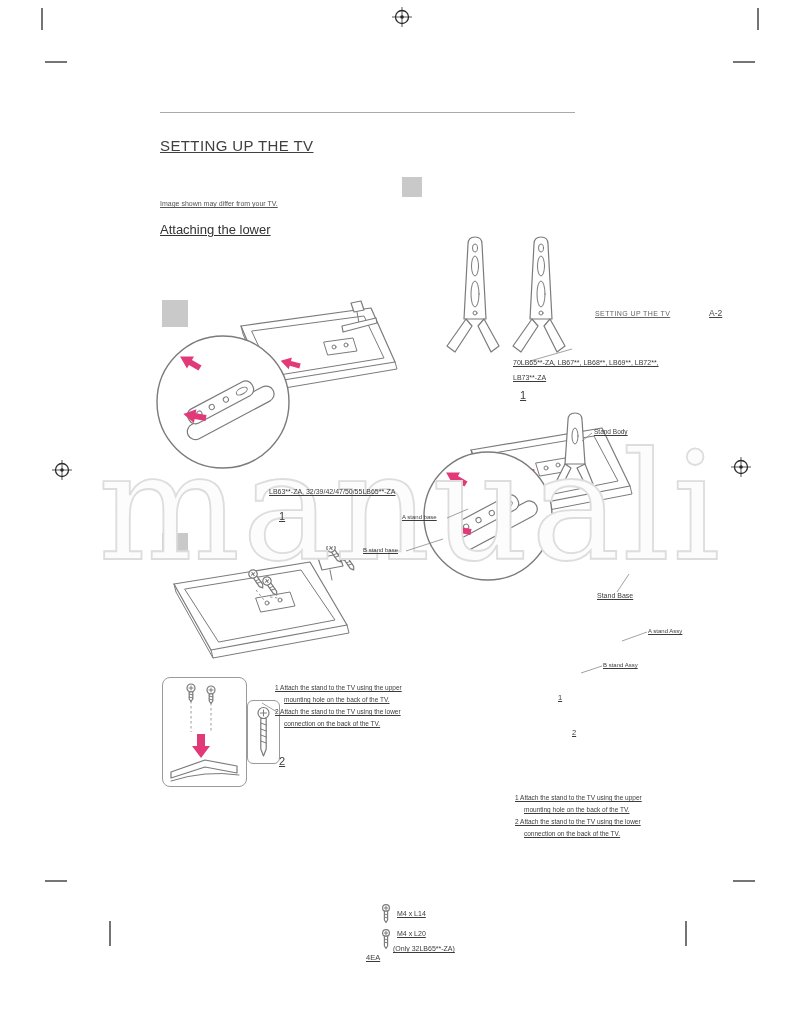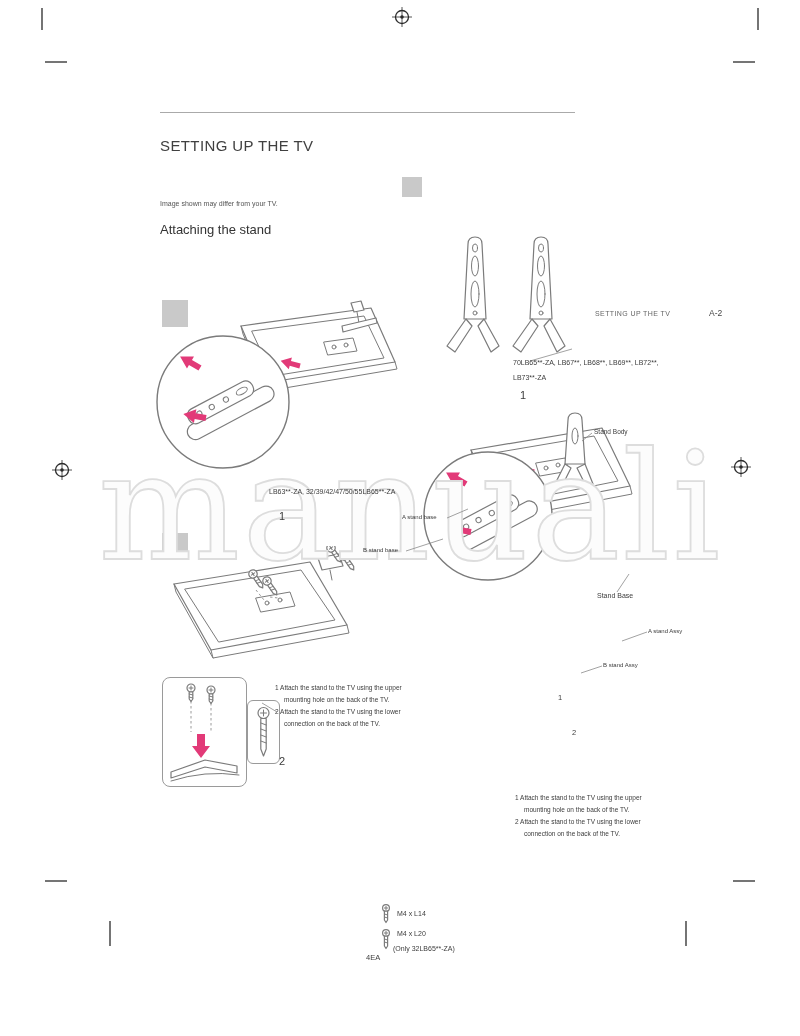"SETTING UP THE TV" .t { text-decoration: none -> underline }
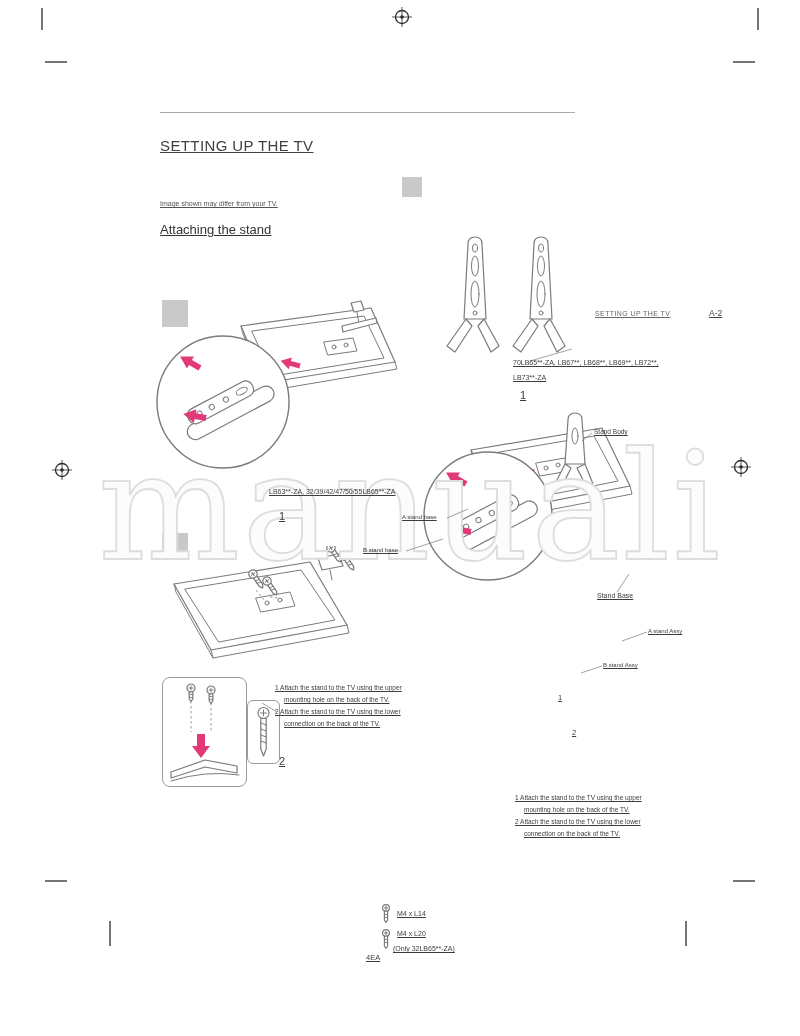"Attaching the stand" div.t { text: stand -> lower }
